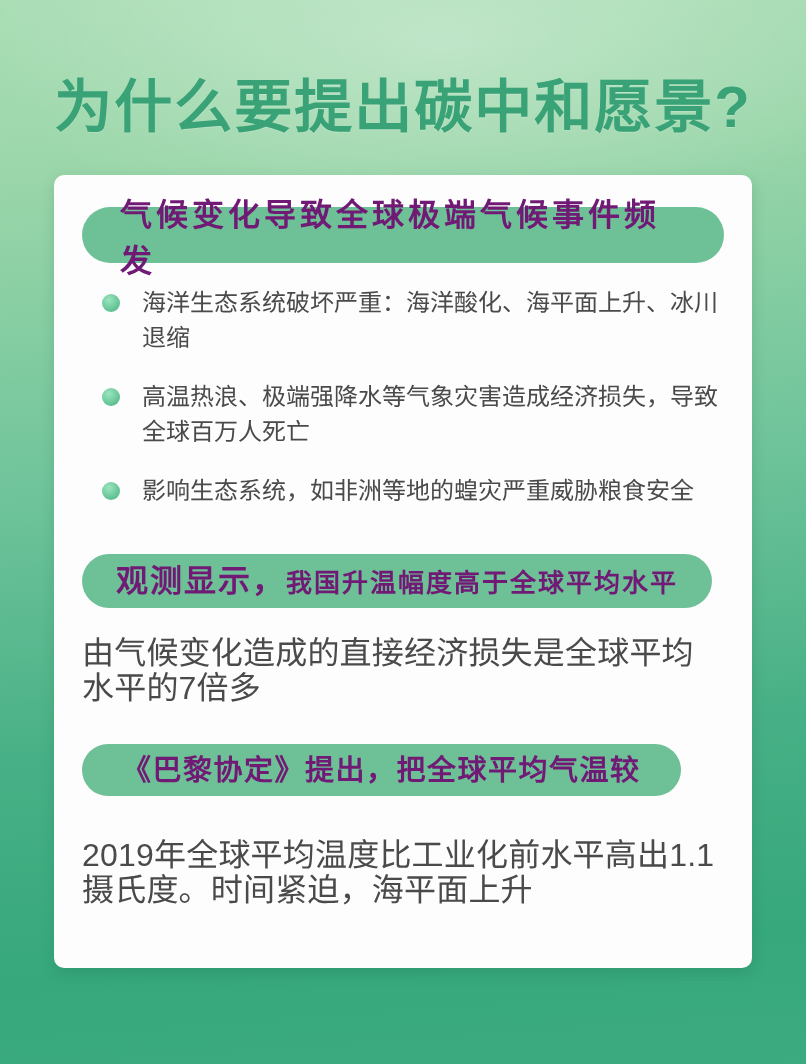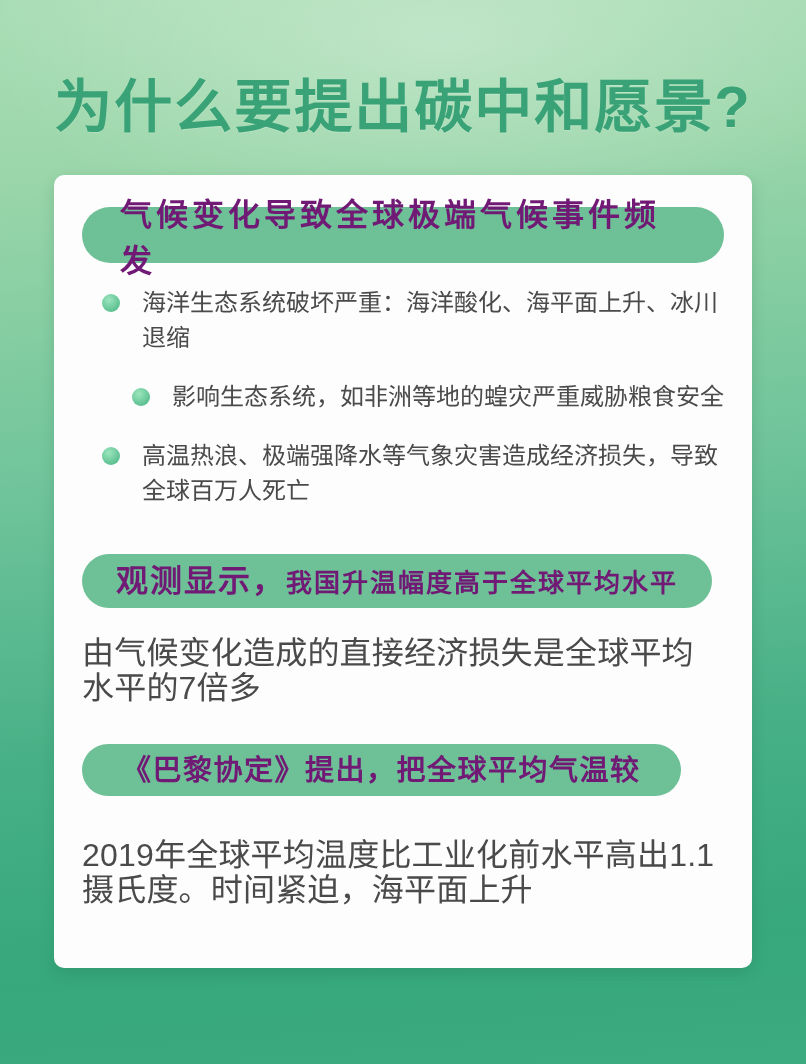"海洋生态系统破坏严重：海洋酸化、海平面上升、冰川退缩" .bullet { justify-content: flex-end -> none }
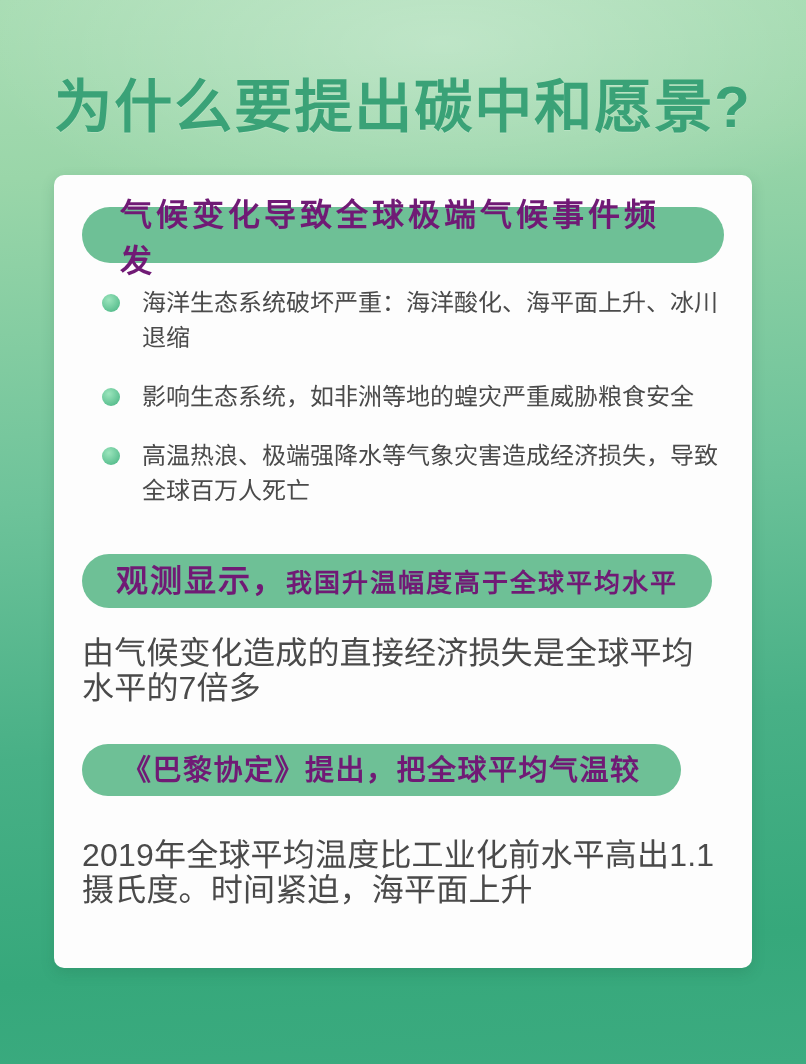"影响生态系统，如非洲等地的蝗灾严重威胁粮食安全" li.bullet { order: before "高温热浪、极端强降水等气象灾害造成经济损失，导致全球百万人死亡" -> after "高温热浪、极端强降水等气象灾害造成经济损失，导致全球百万人死亡" }
